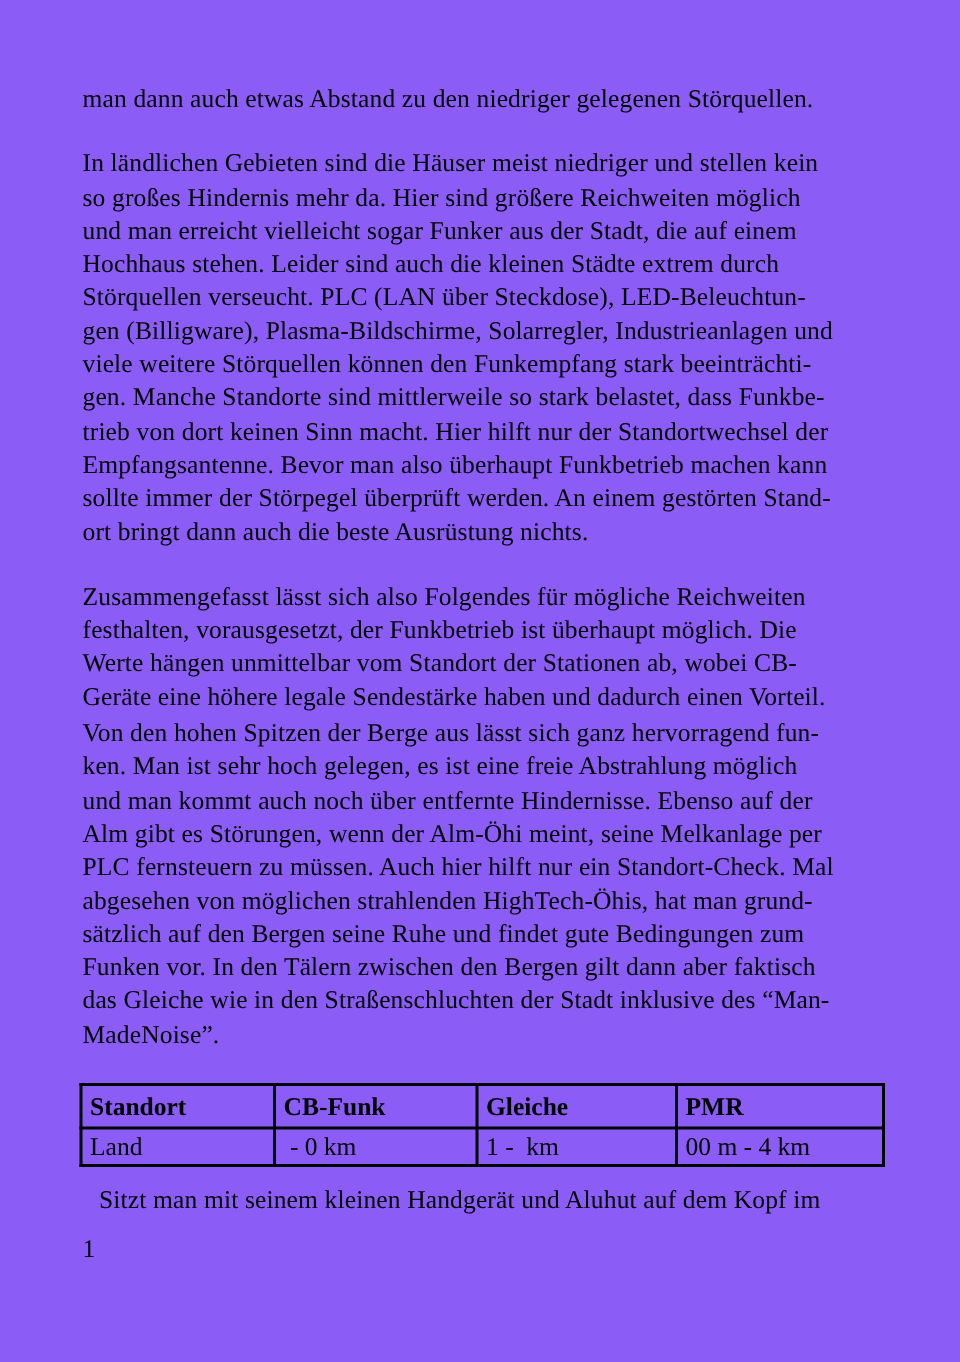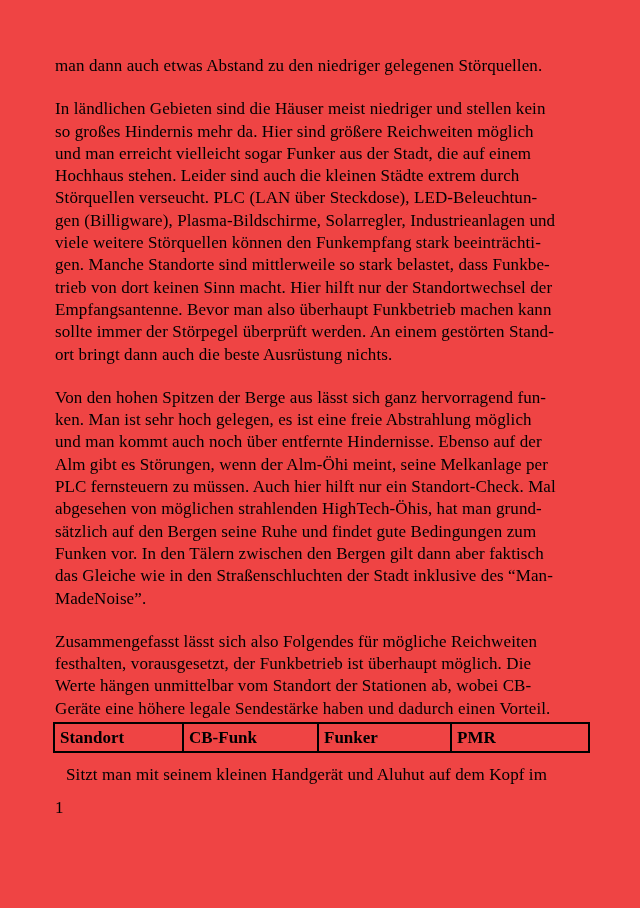"man dann auch etwas Abstand" .page { background: #ef4444 -> #8b5cf6 }
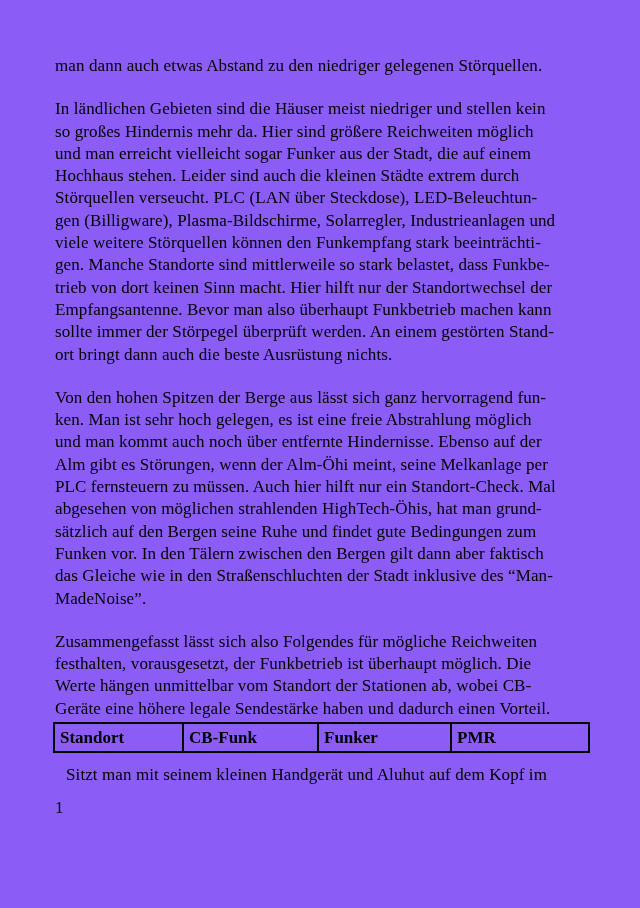"Von den hohen Spitzen der" p.para { order: before "Zusammengefasst lässt sich also" -> after "Zusammengefasst lässt sich also" }
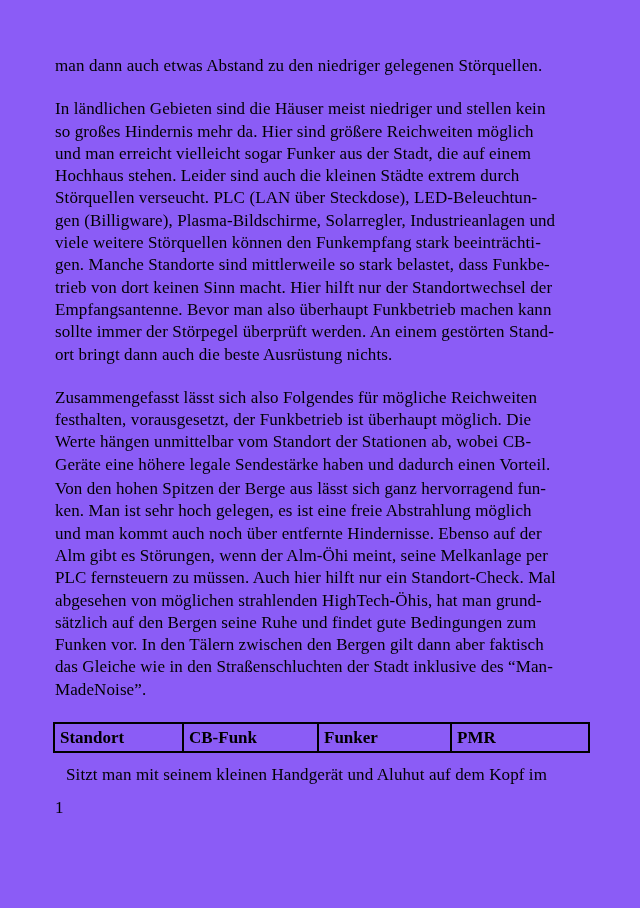"Funker" th { text: Funker -> Gleiche }
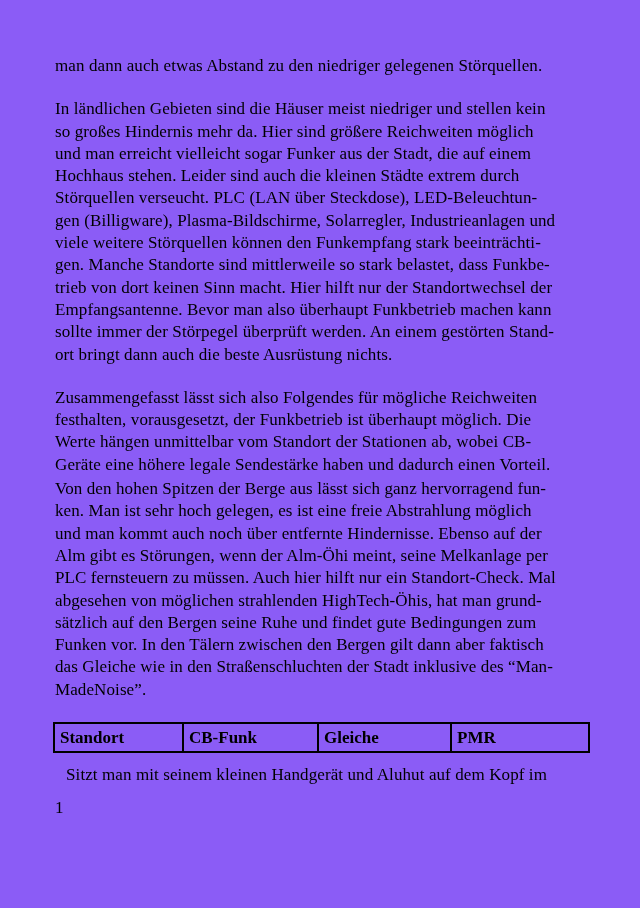"Land" tr { html: none -> <tr> <td>Land</td> <td> - 0 km</td> <td>1 - km</td> <td>00 m - 4 km</td> </tr> }
